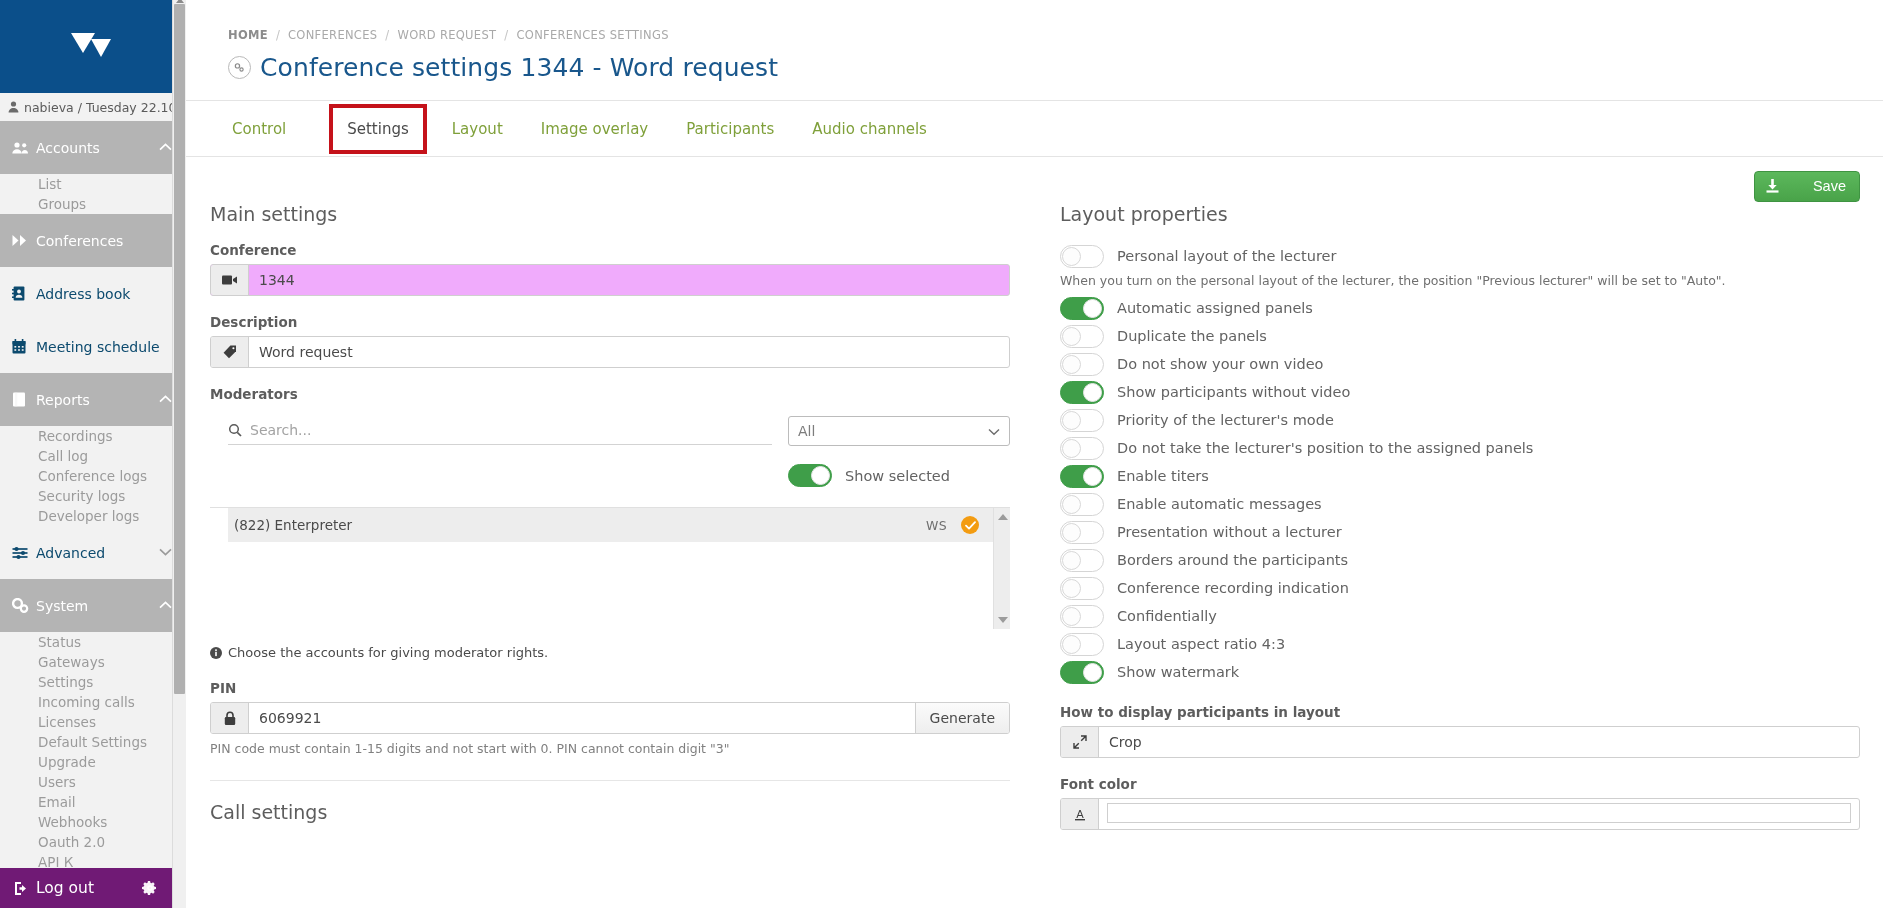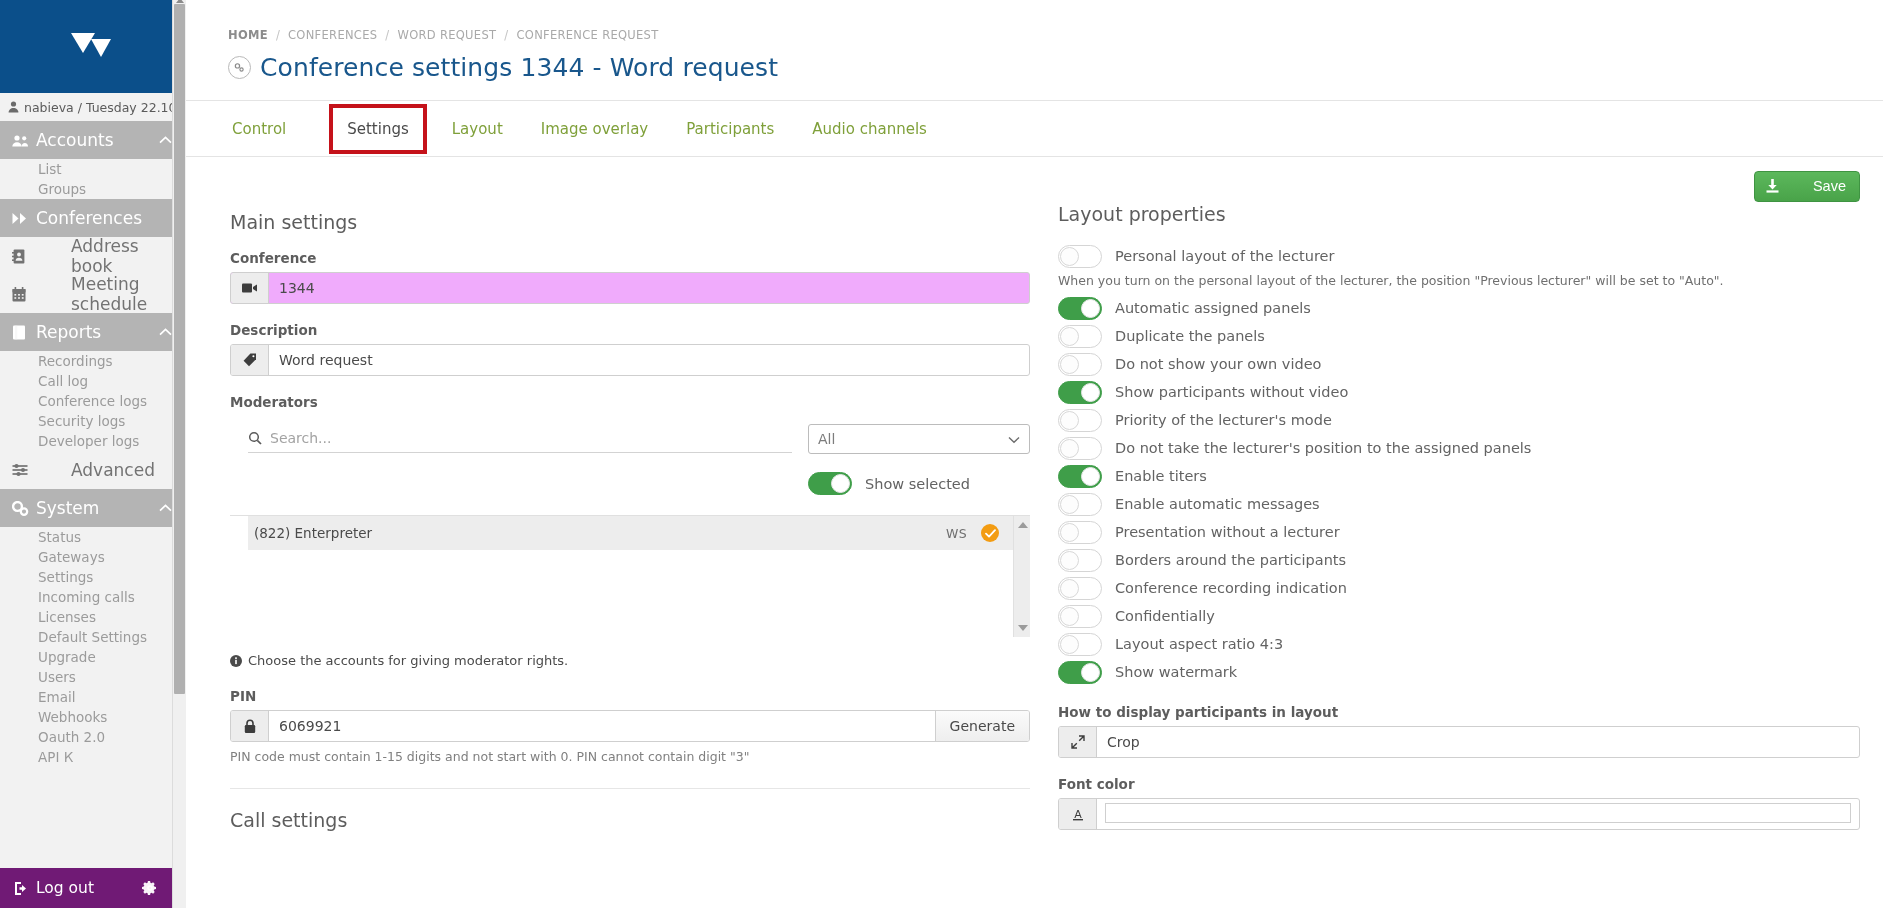"CONFERENCE REQUEST" span { text: CONFERENCE REQUEST -> CONFERENCES SETTINGS }
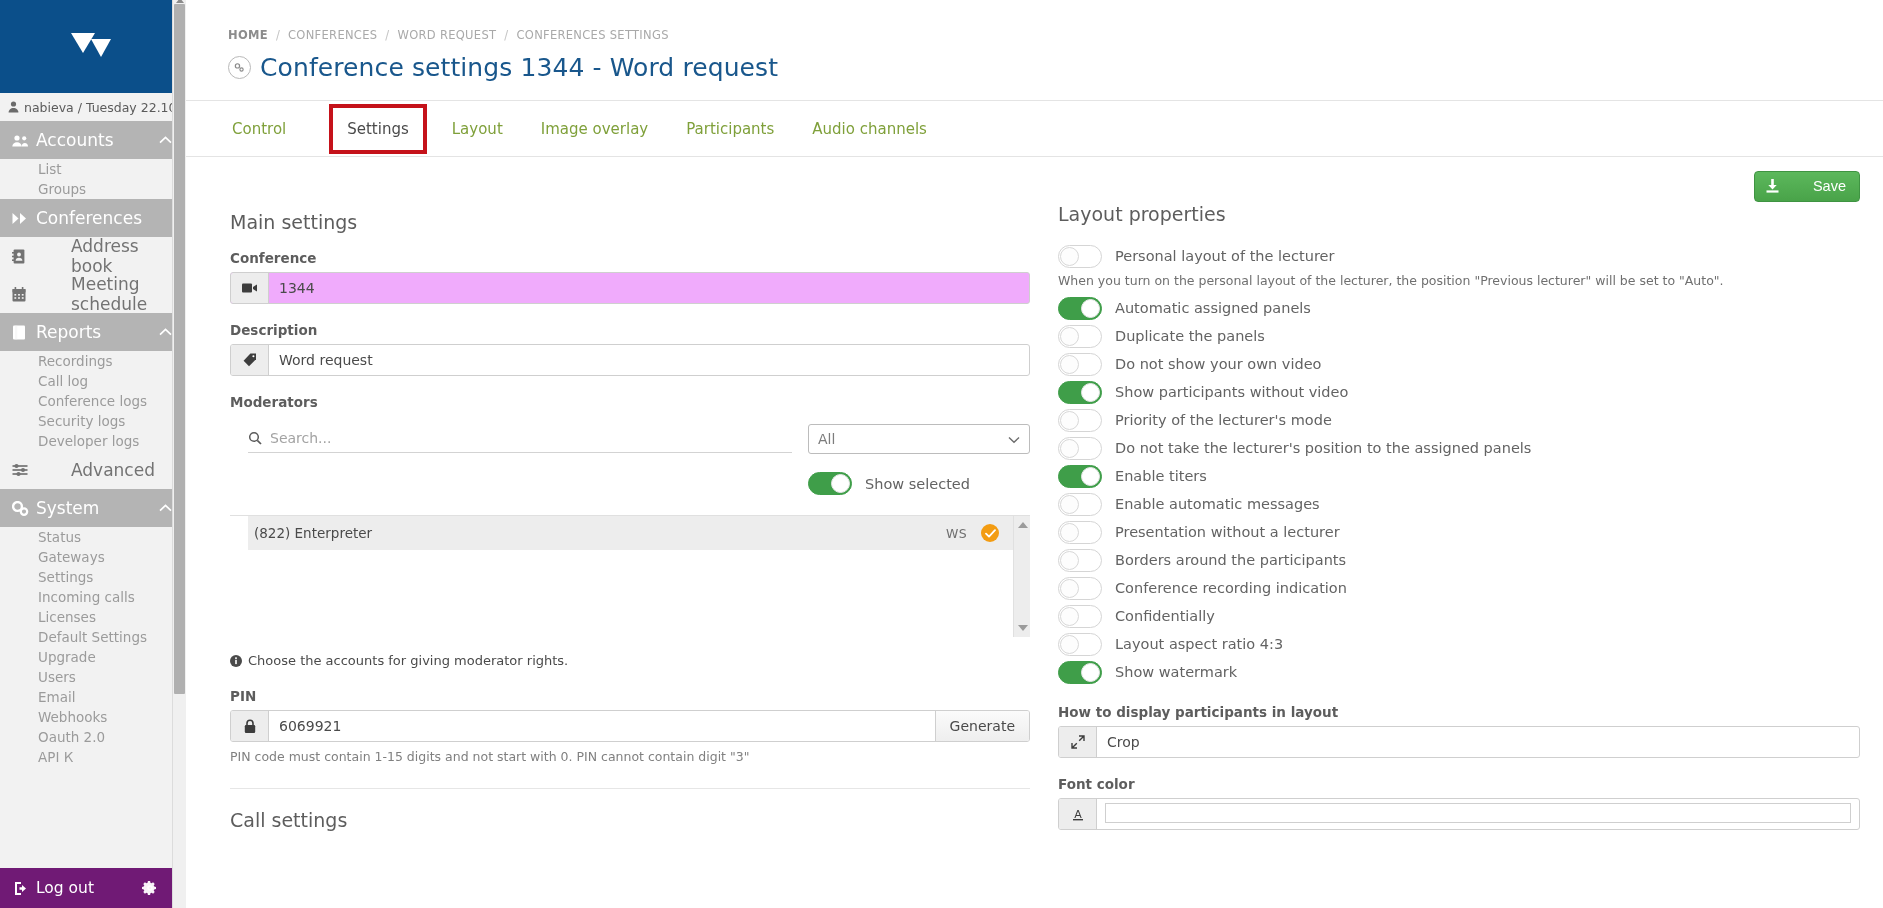"Accounts" .nav-group-head { font-size: 17px -> 14px; height: 38px -> 53px }
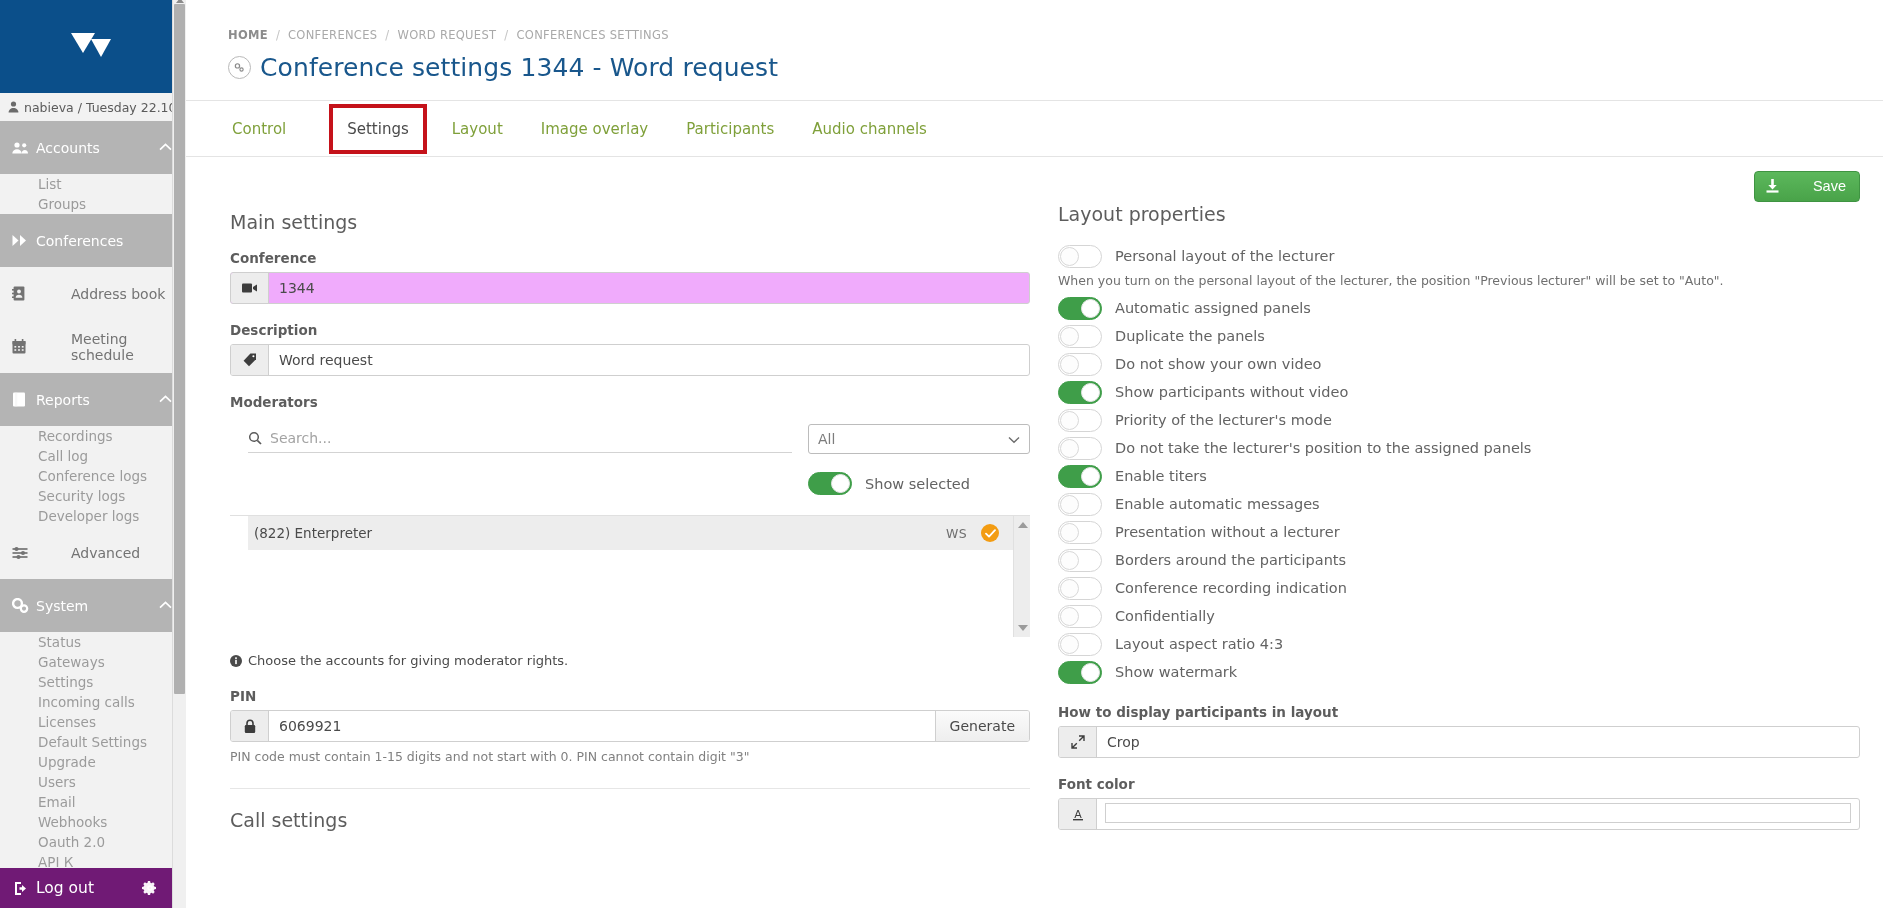"Main settings" .columns { align-items: flex-end -> none; gap: 28px -> 50px; padding: 46px 23px 0 44px -> 46px 23px 0 24px }
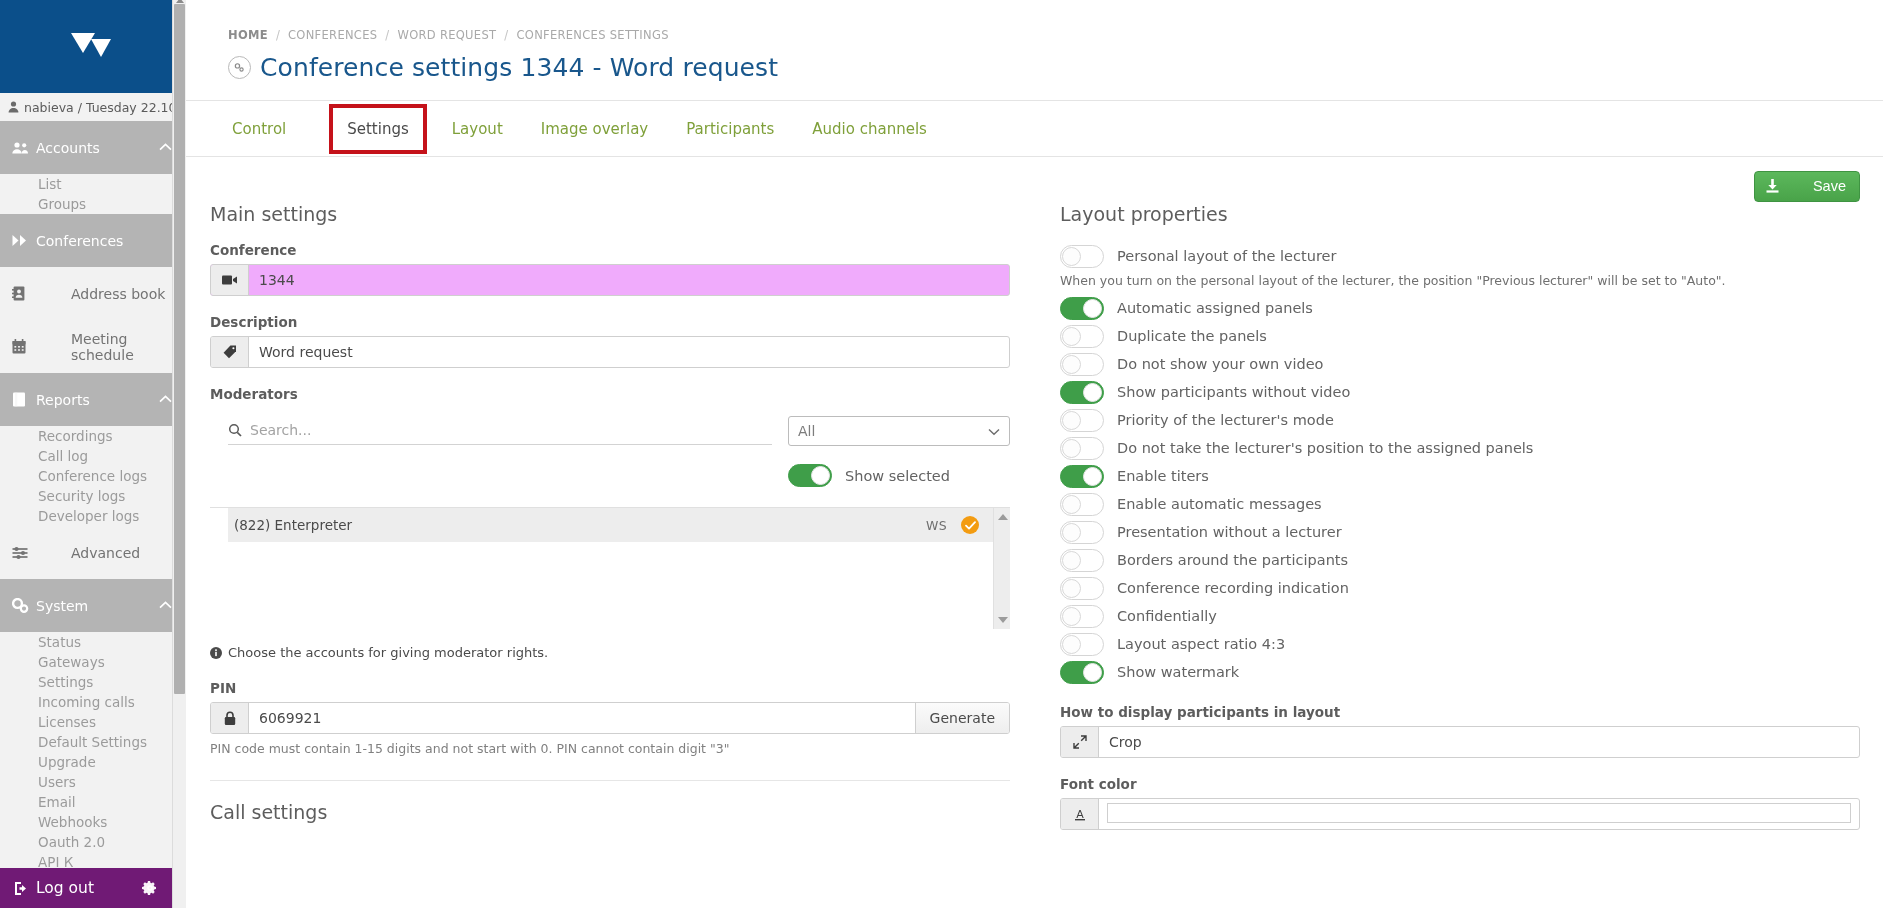"Address book" .nav-group-head.plain { color: #737373 -> #0c4a6e; gap: 35px -> none }
